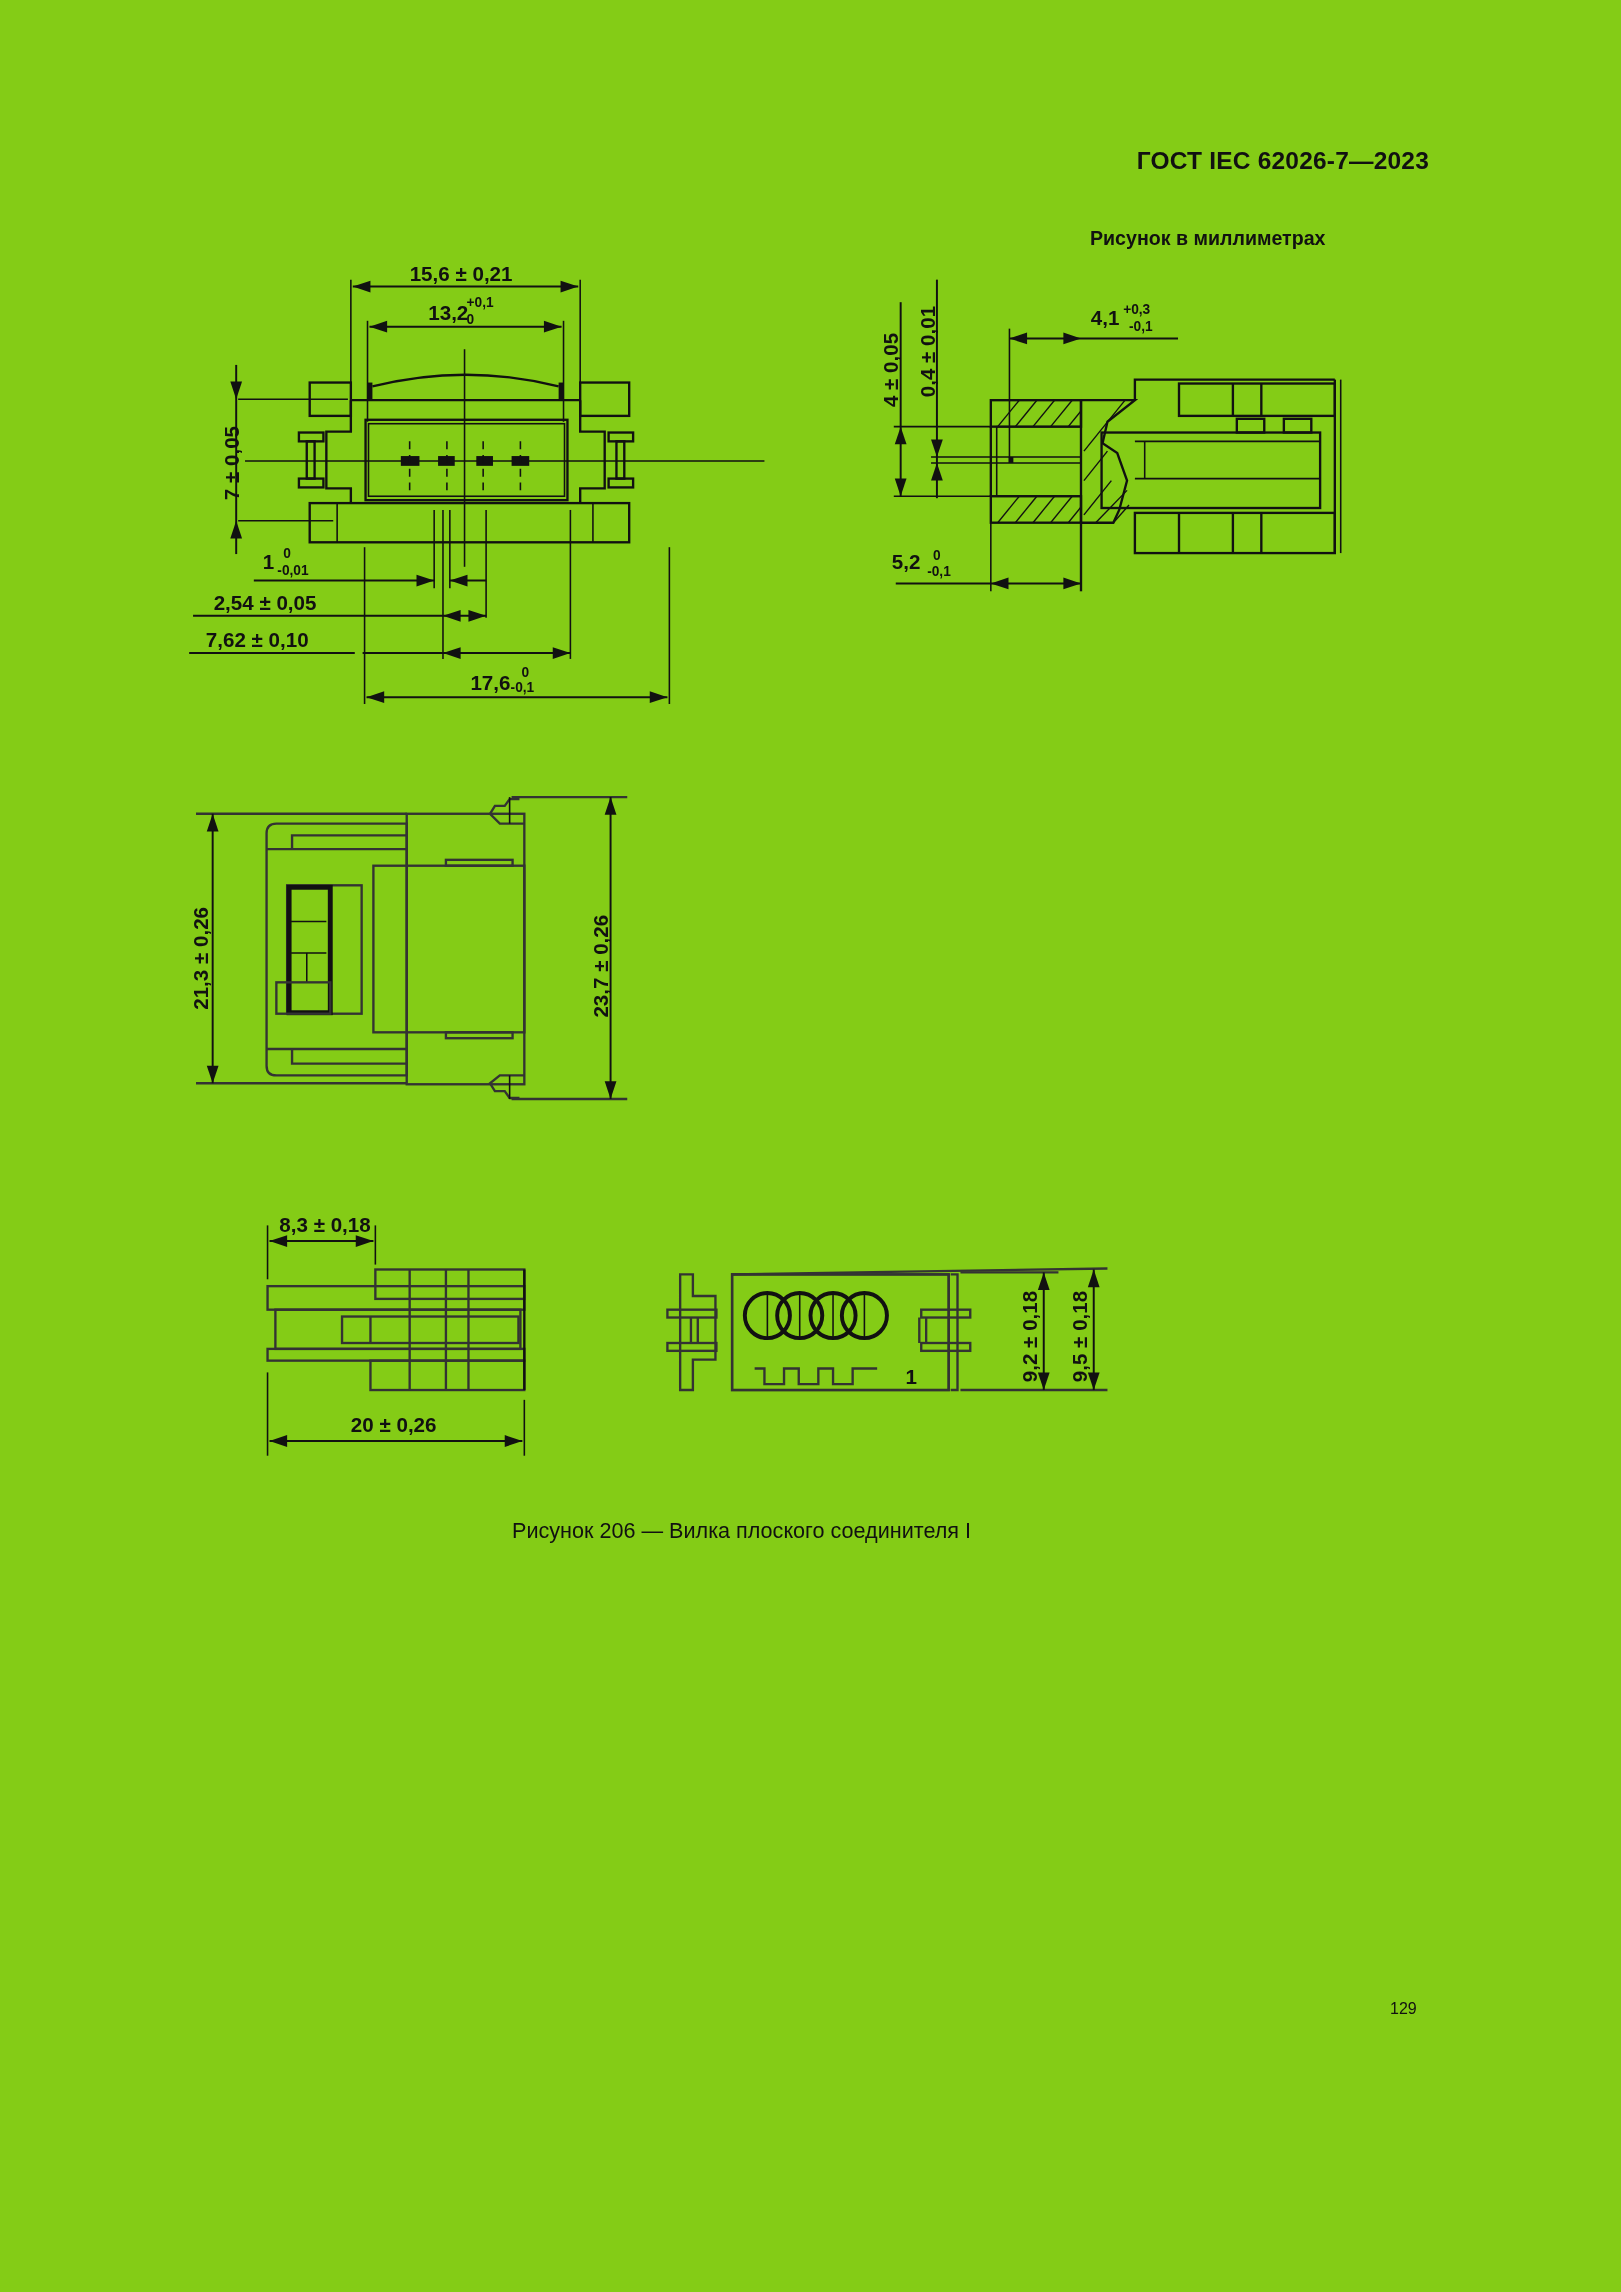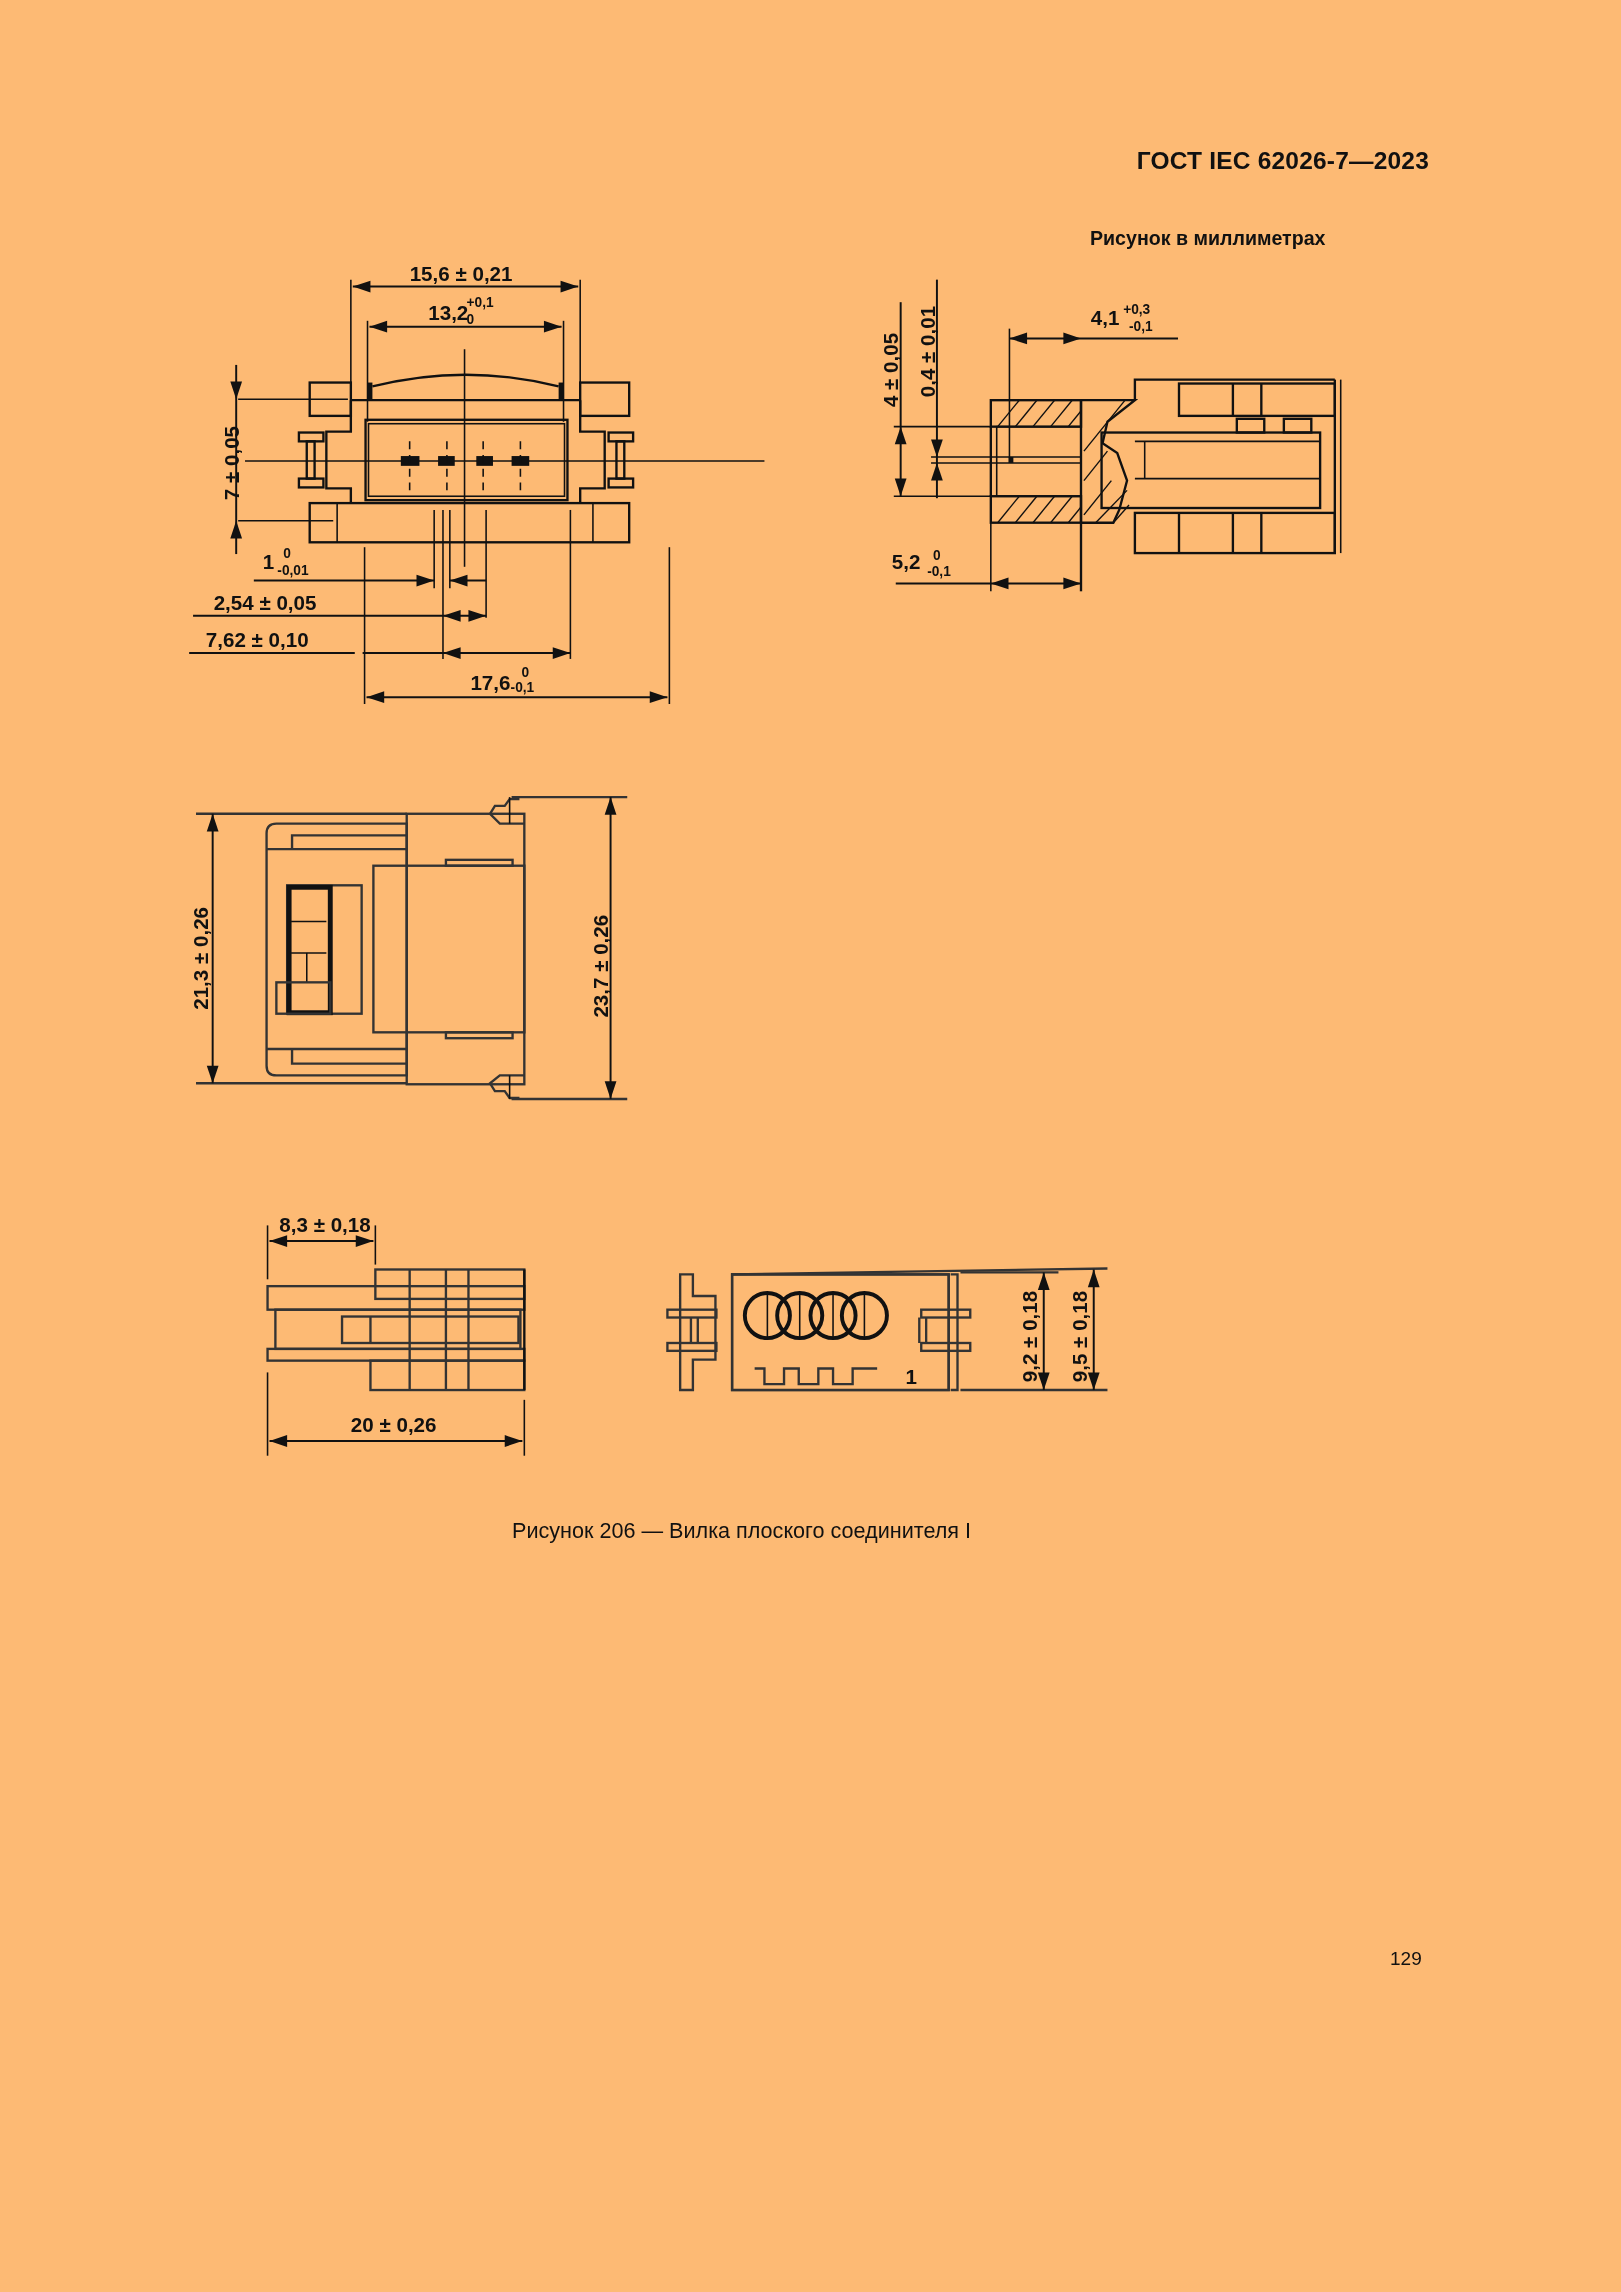"ГОСТ IEC 62026-7—2023" .page { background: #fdba74 -> #84cc16 }
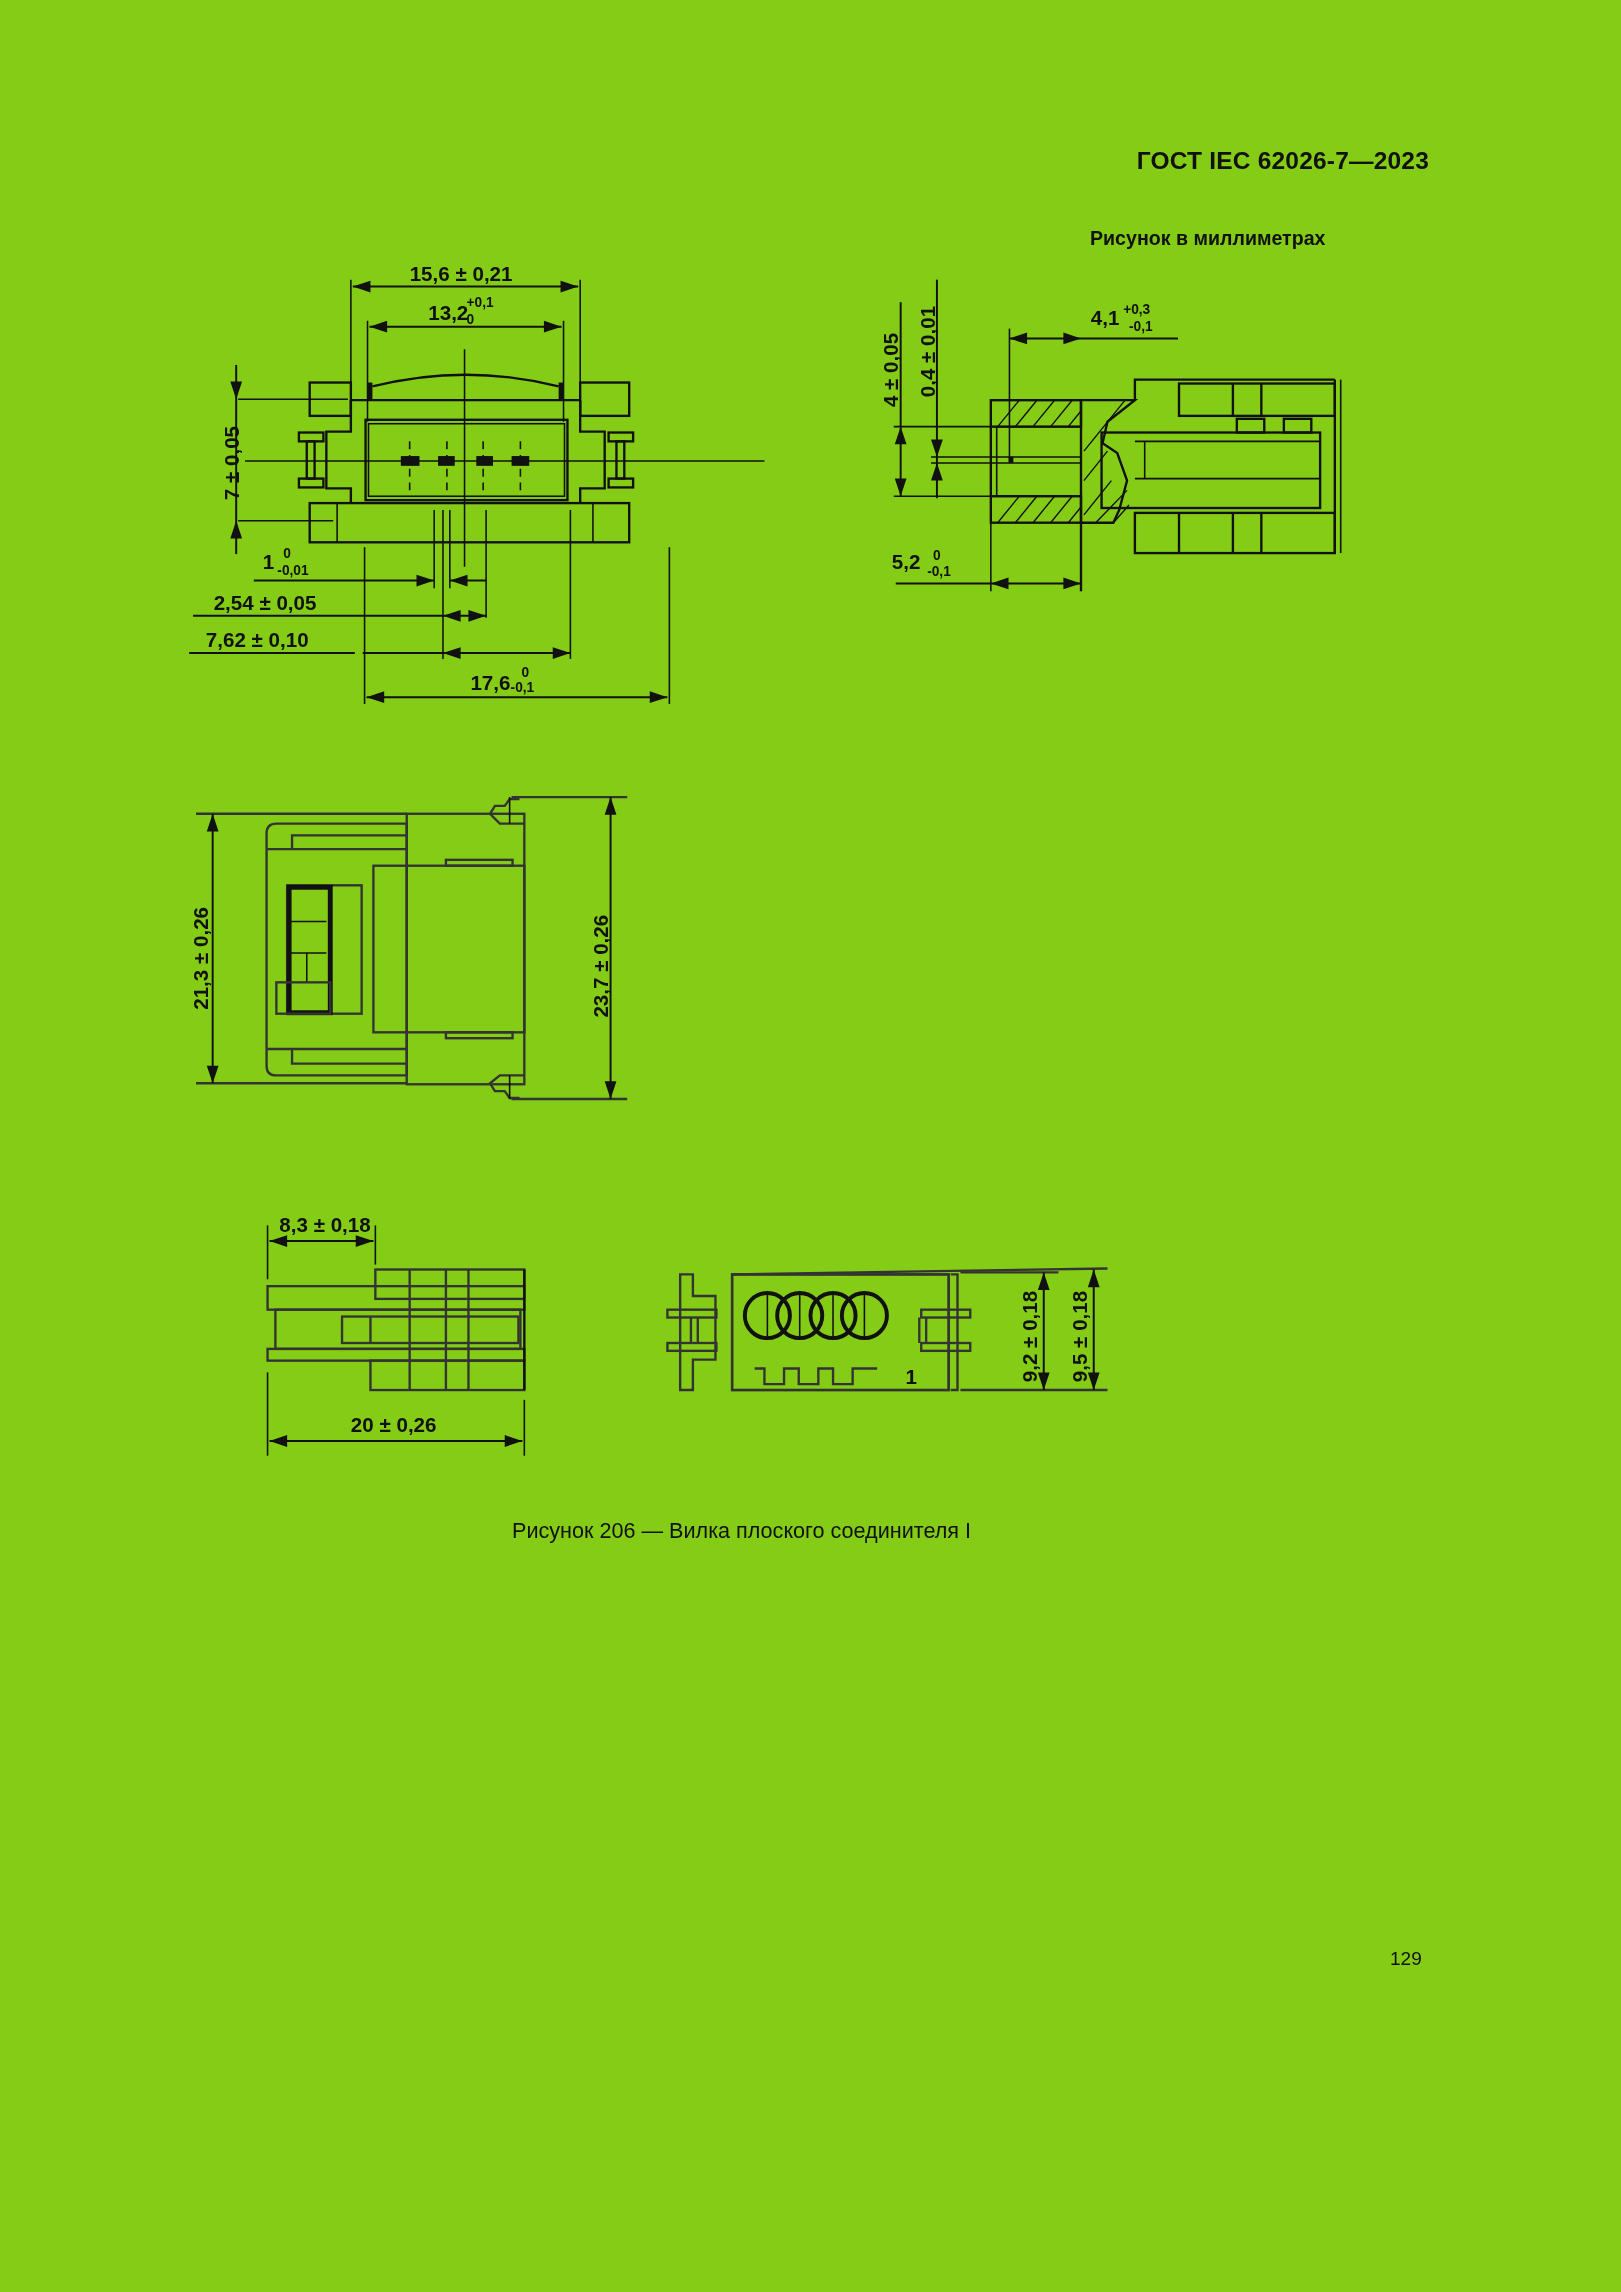"129" .page-number { font-size: 19px -> 16px; top: 1948px -> 2000px }
